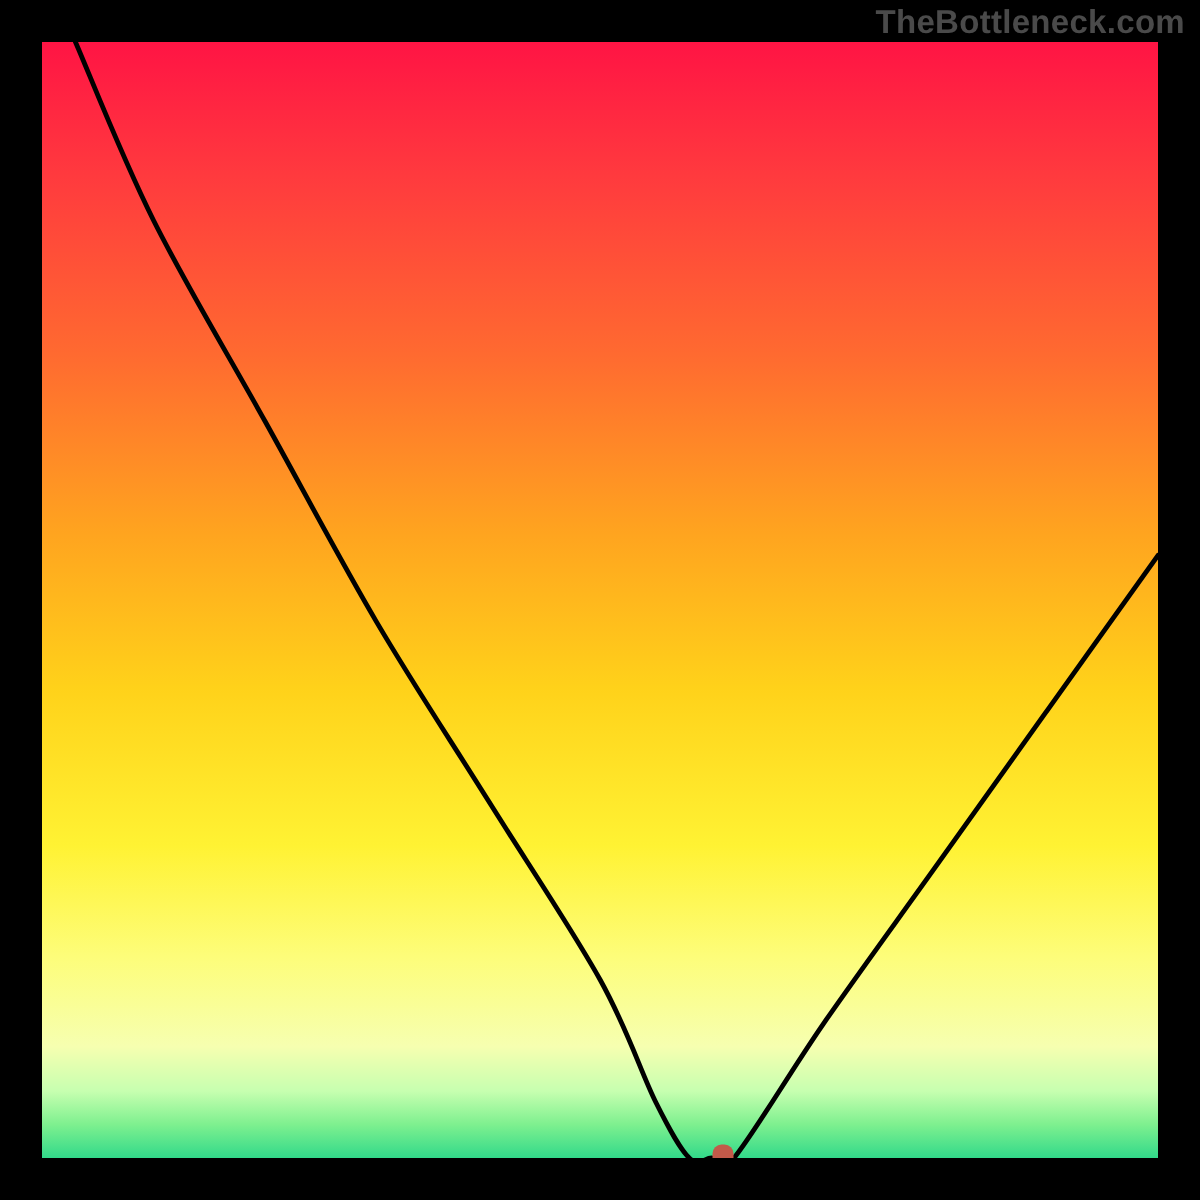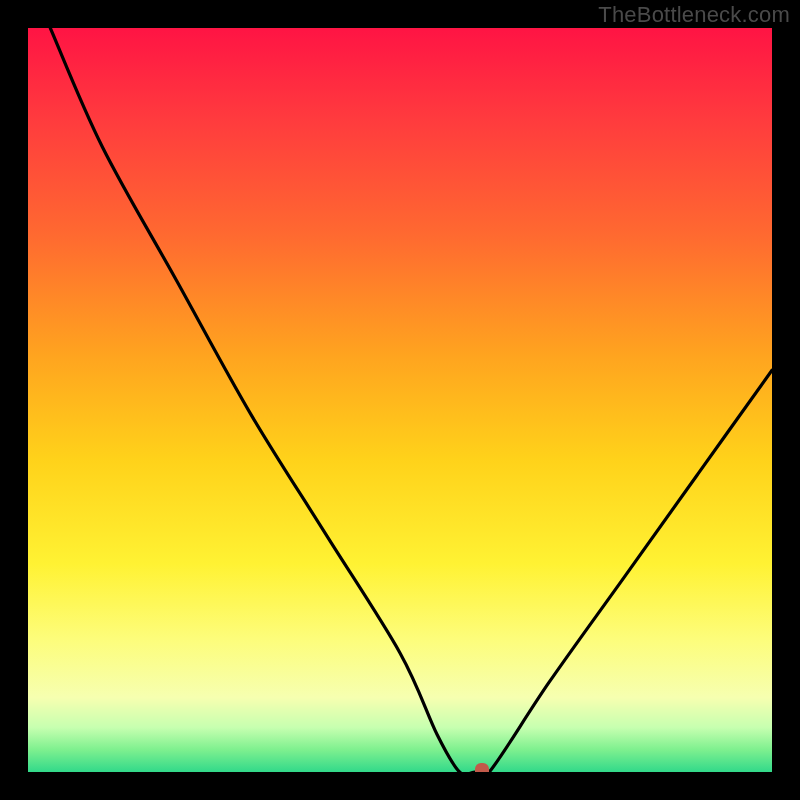"TheBottleneck.com" .watermark { font-weight: 400 -> 700 }
